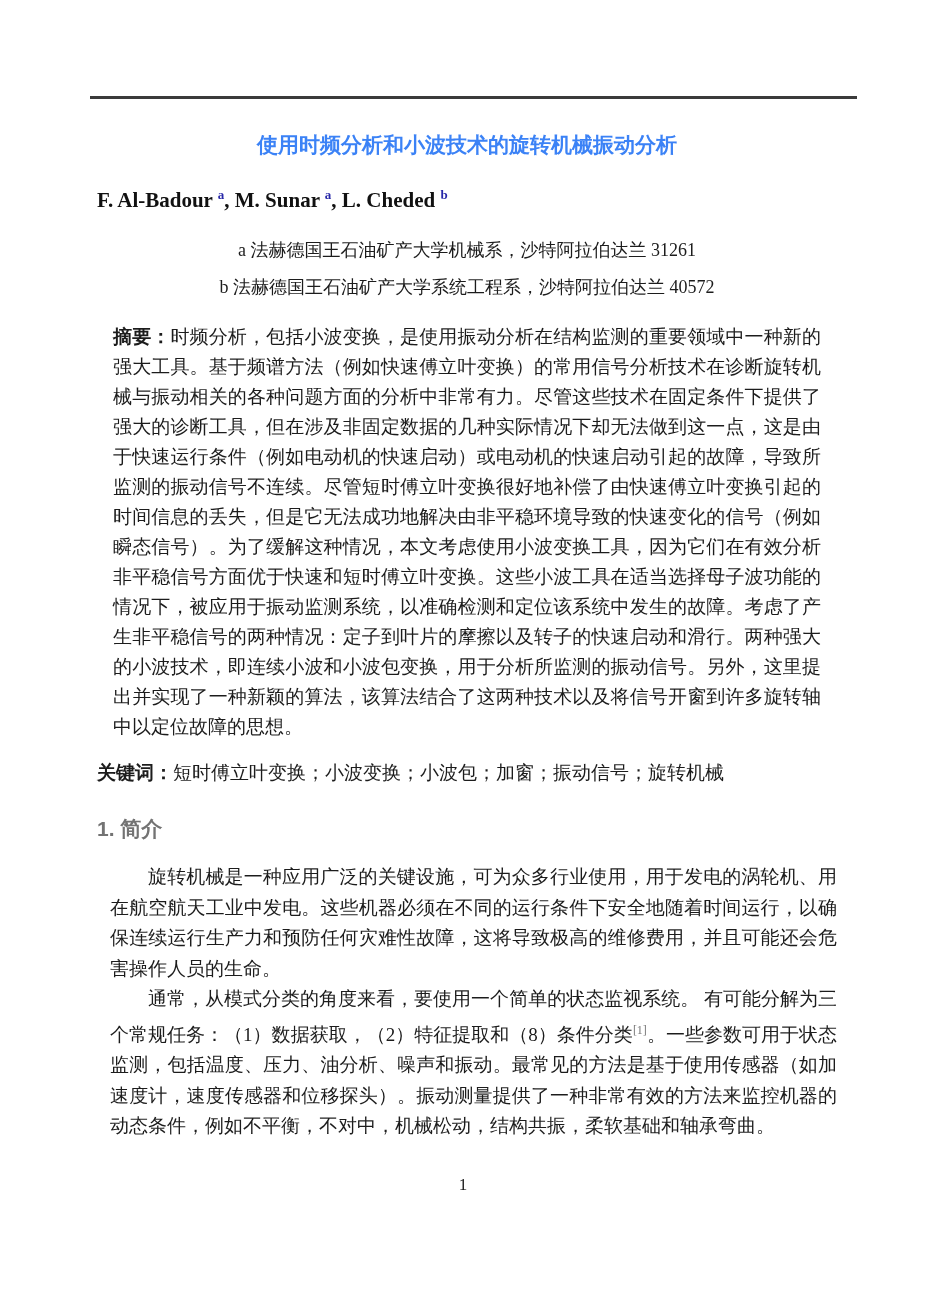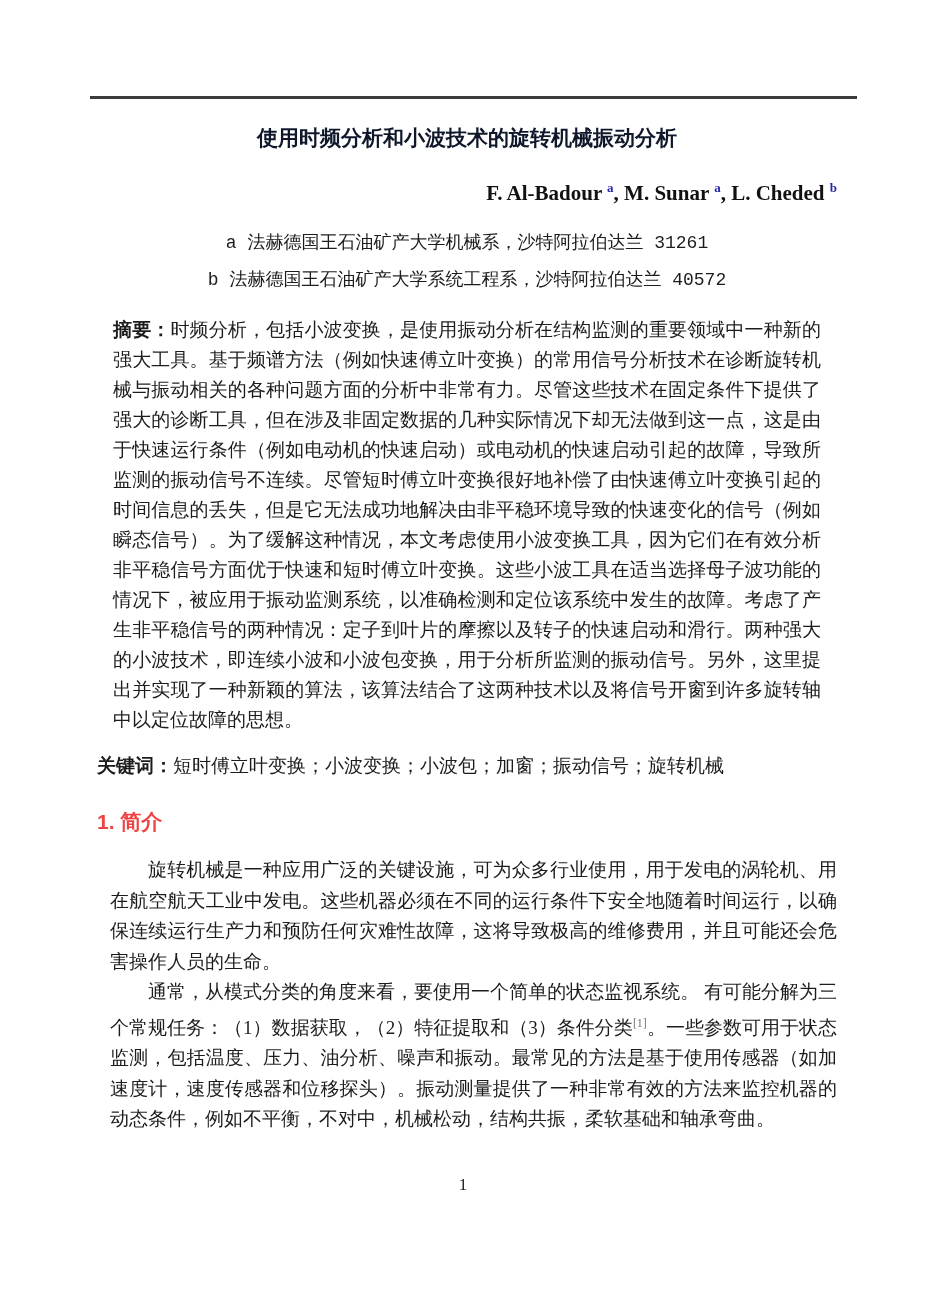"使用时频分析和小波技术的旋转机械振动分析" .title { color: #0f172a -> #3b82f6; margin: 3px -> 10px }
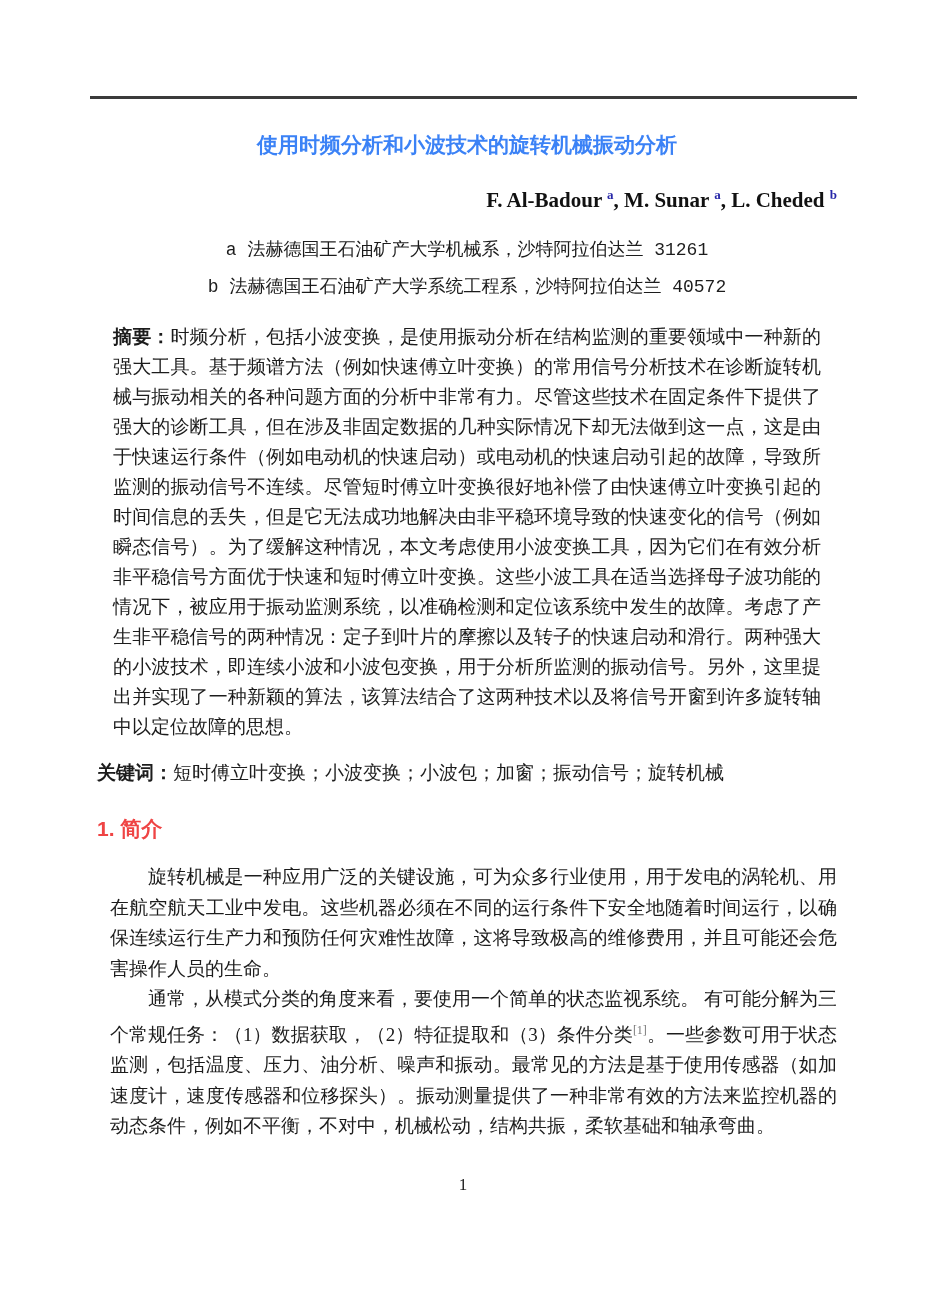"F. Al-Badour a, M. Sunar" .authors { text-align: right -> left }
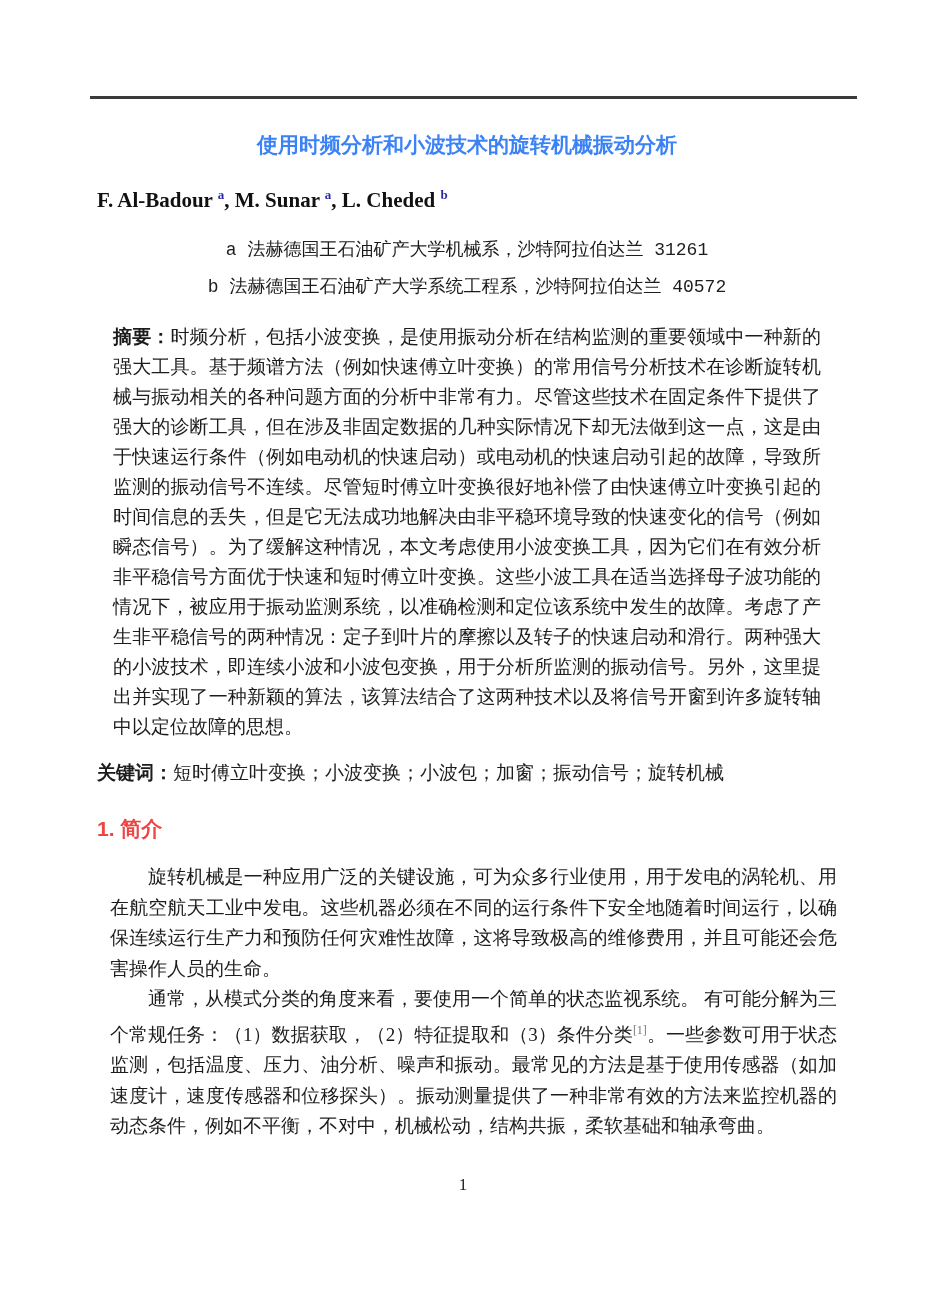"a 法赫德国王石油矿产大学机械系，沙特阿拉伯达兰 31261" .affil { font-family: Liberation Mono, monospace -> none }
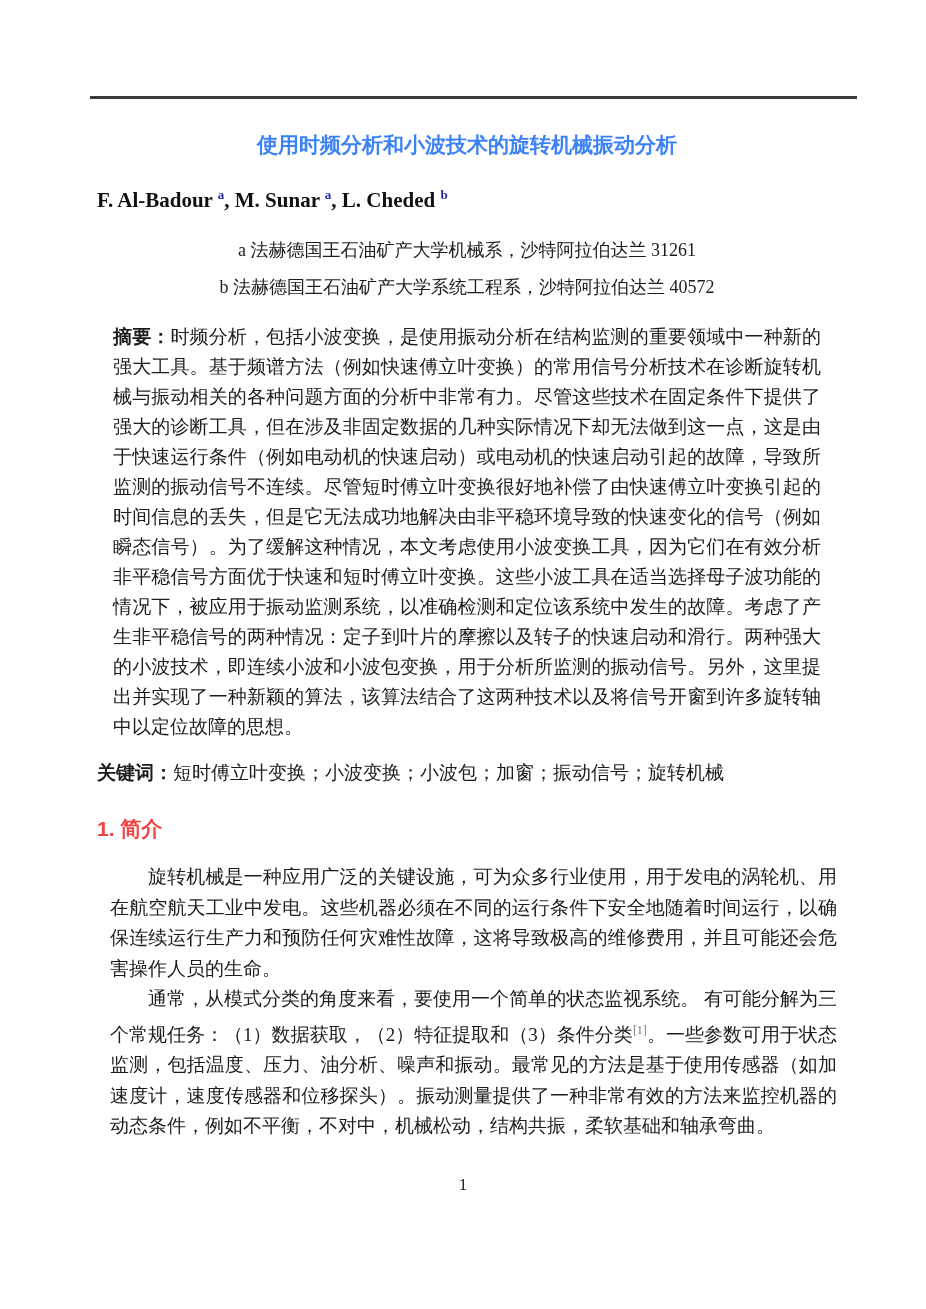"1. 简介" .section-heading { color: #ef4444 -> #737373 }
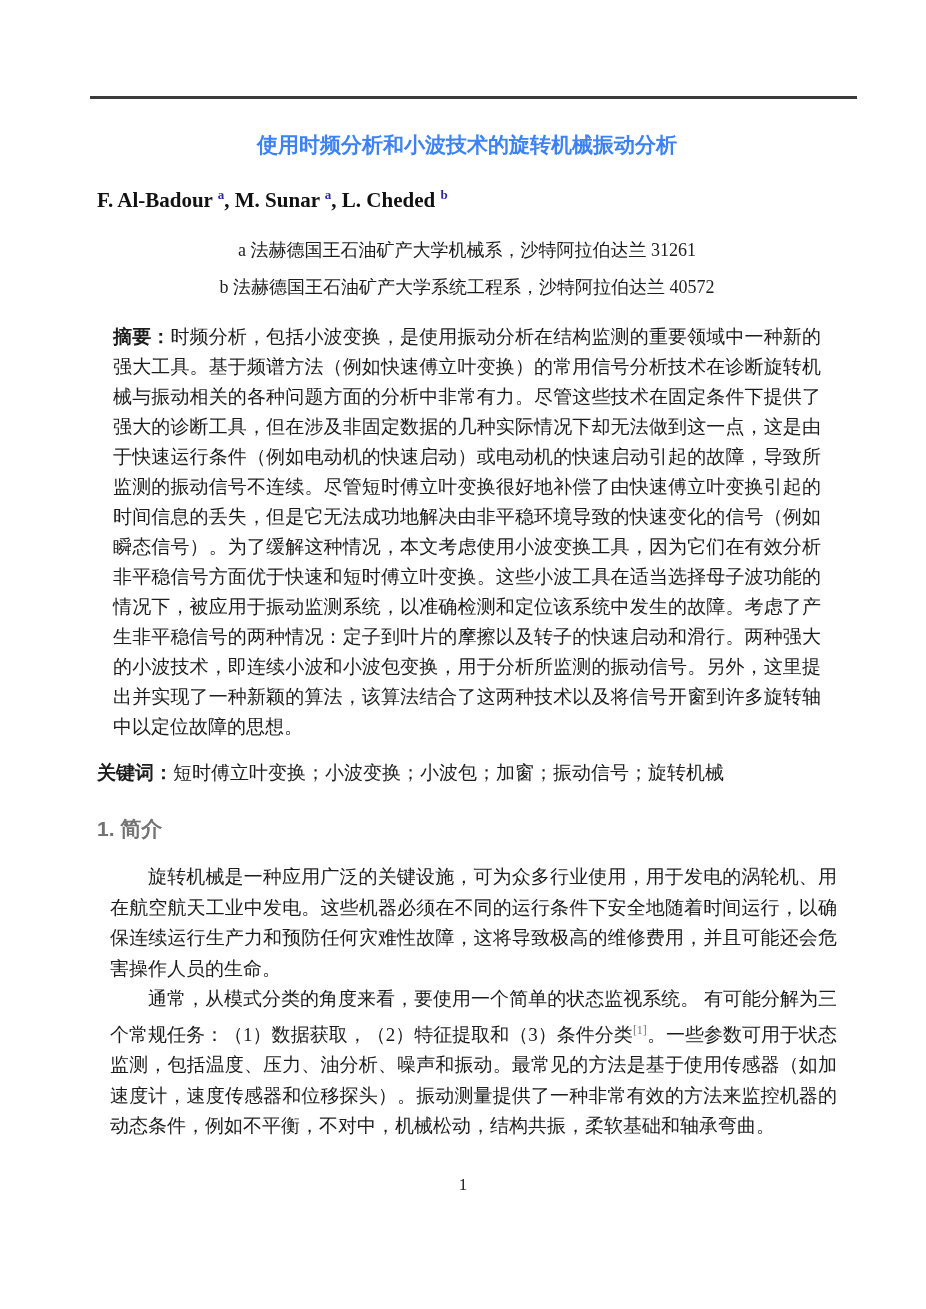"通常，从模式分类的角度来看，要使用一个简单的状态监视系统。" span { text: 3 -> 8 }
